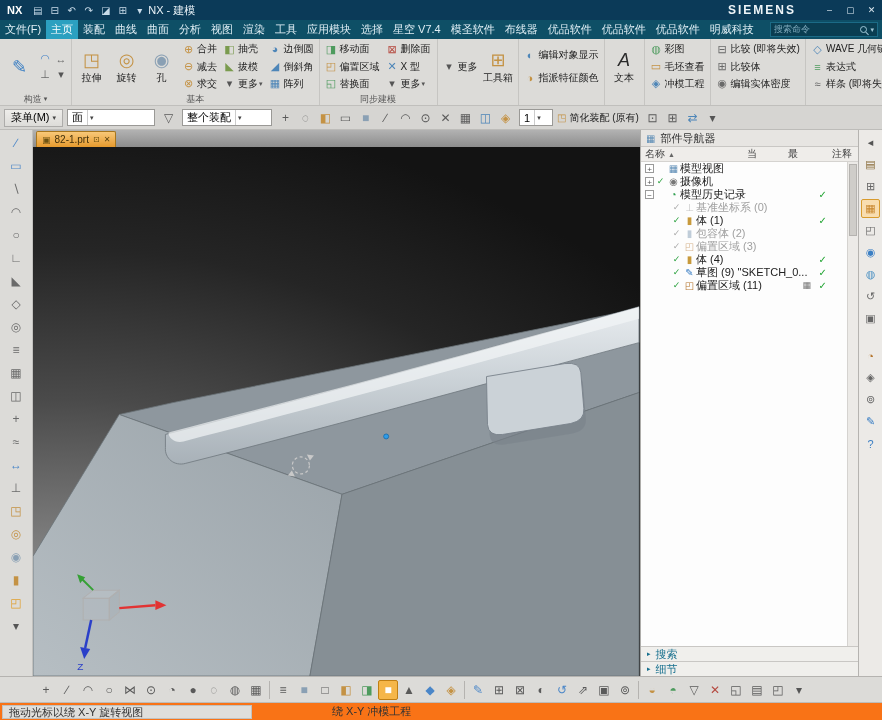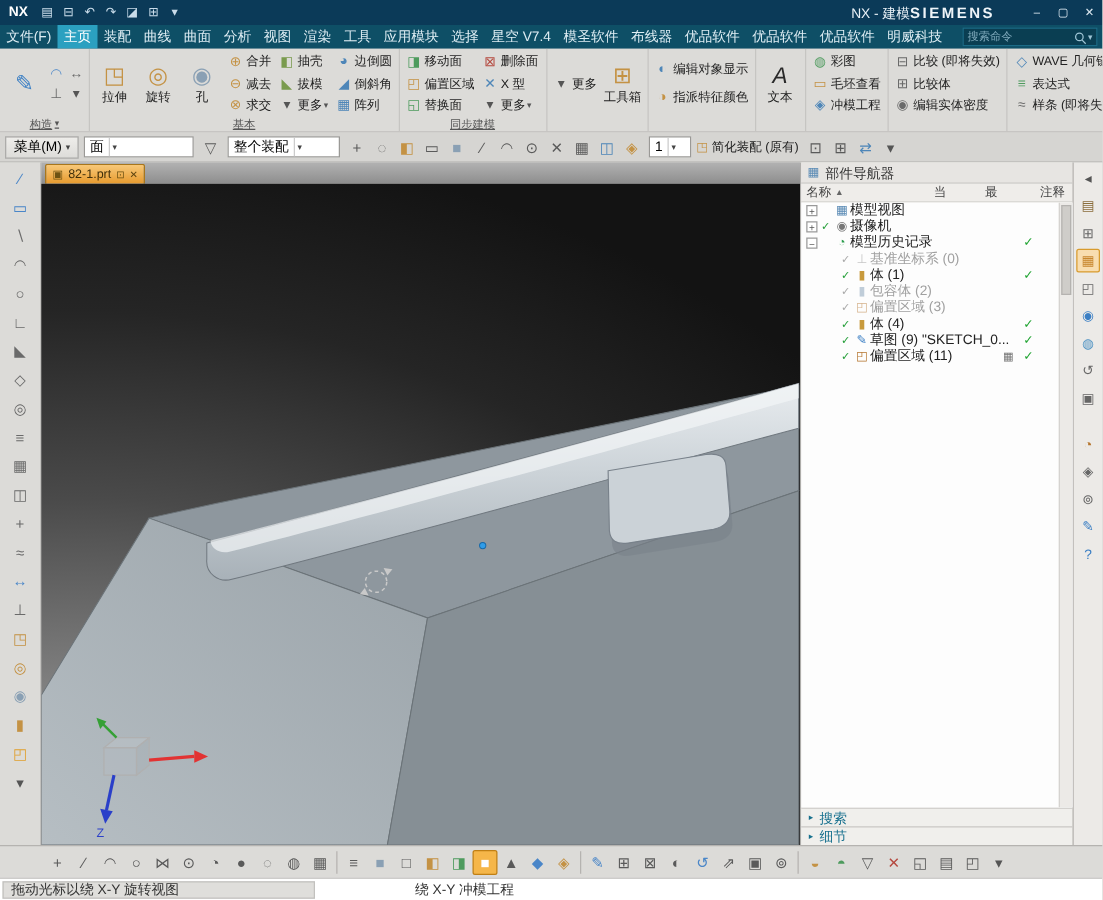"NX - 建模" .tb-title { text-align: right -> left }
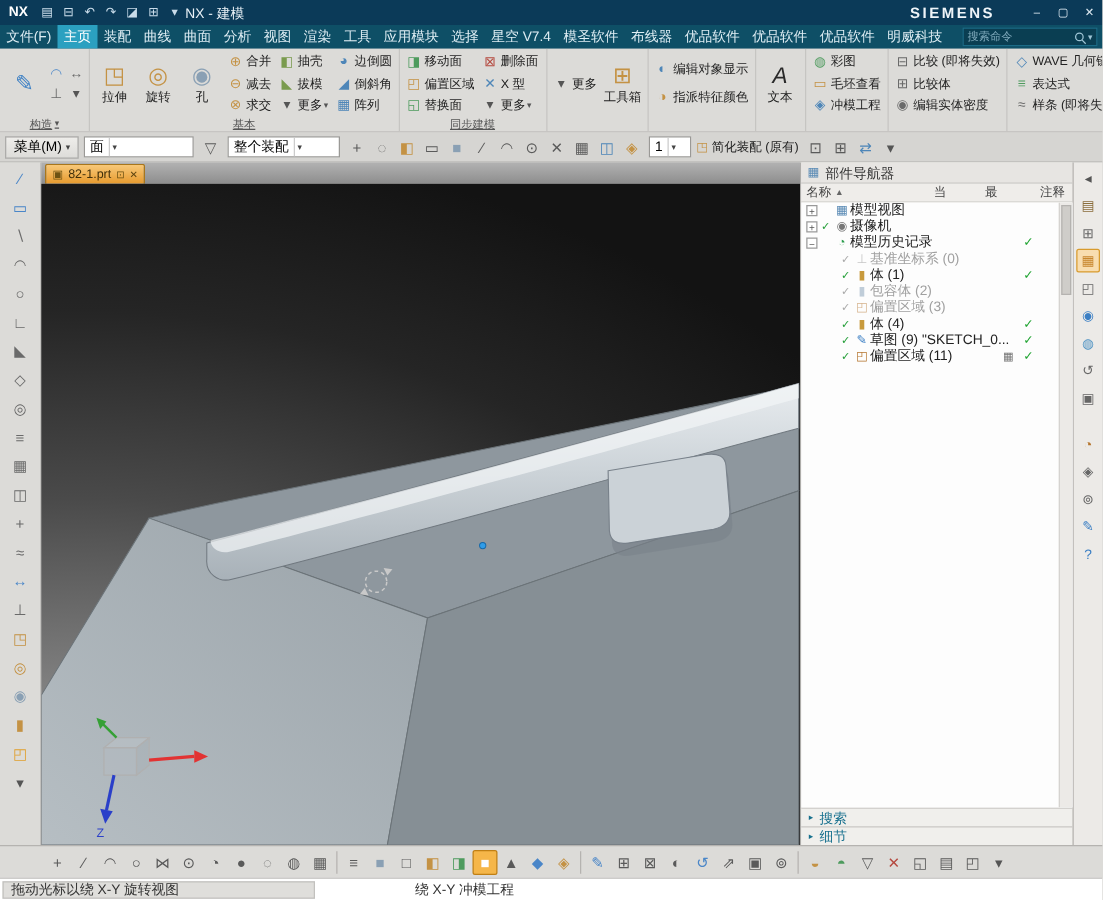"构造" .rlabel { text-decoration: underline -> none }
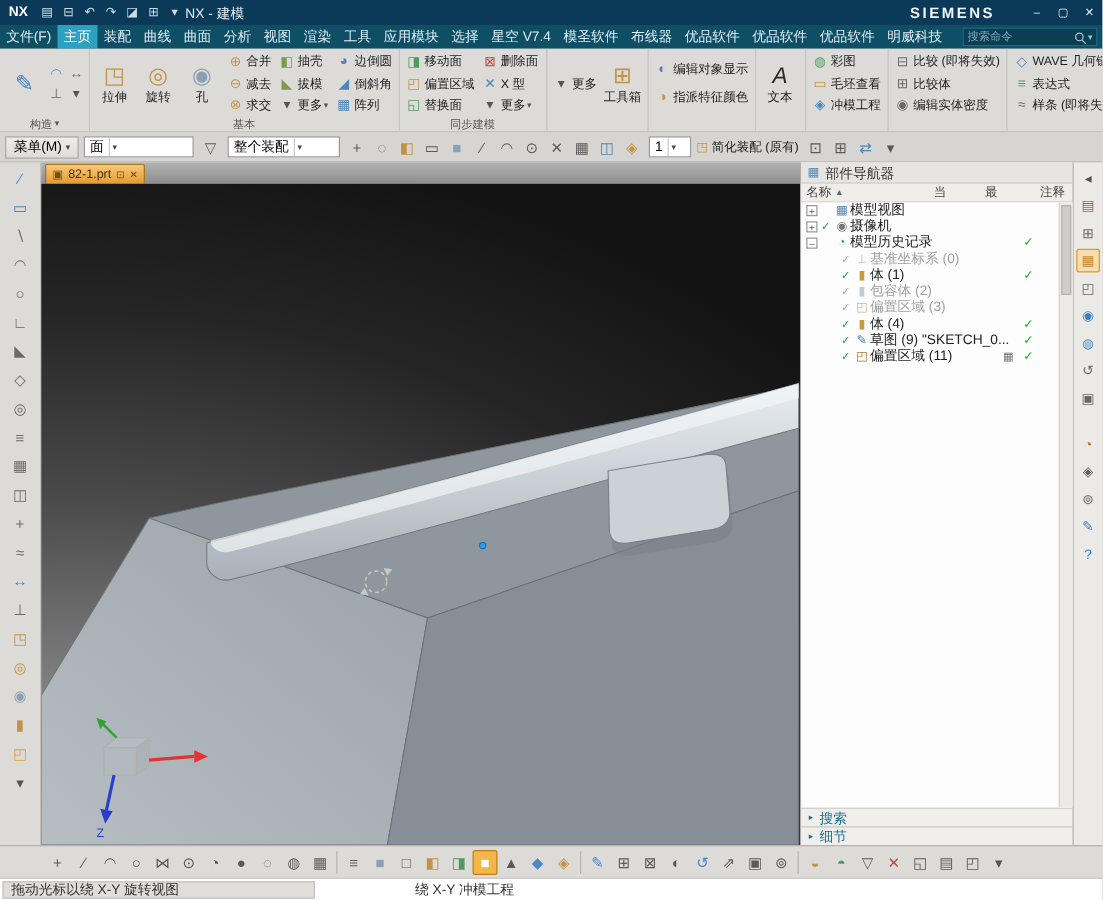"拖动光标以绕 X-Y 旋转视图" .statusbar { background: #ffffff -> #f97316 }
